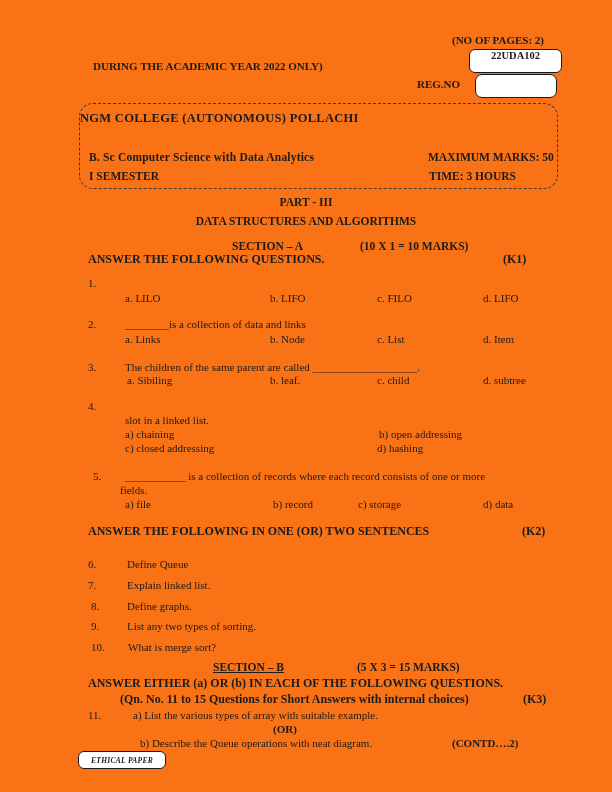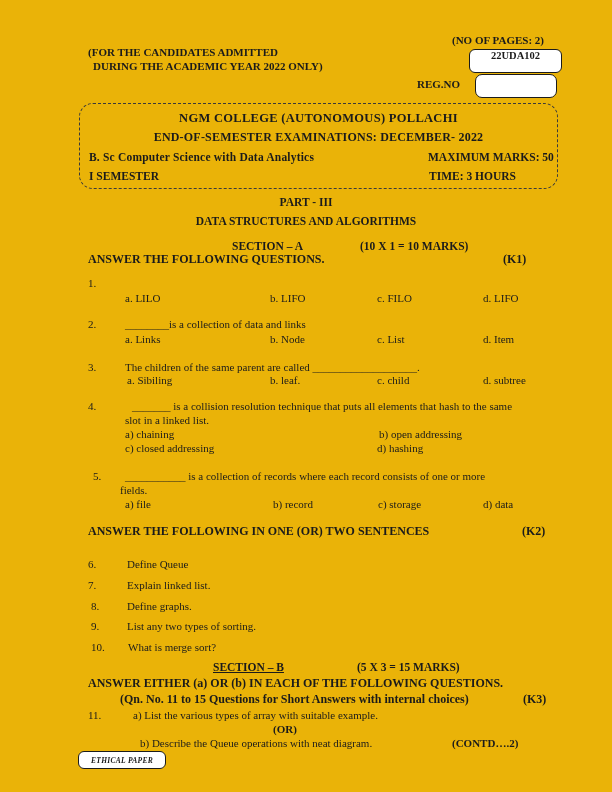"(NO OF PAGES: 2)" .page { background: #eab308 -> #f97316 }
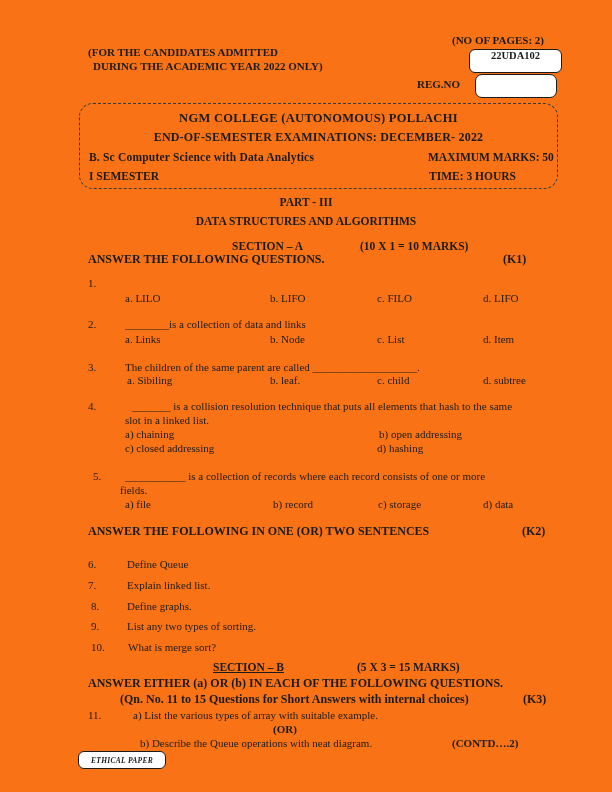"(FOR THE CANDIDATES ADMITTED" div.ln { html: <div>(FOR THE CANDIDATES ADMITTED</div> -> none }
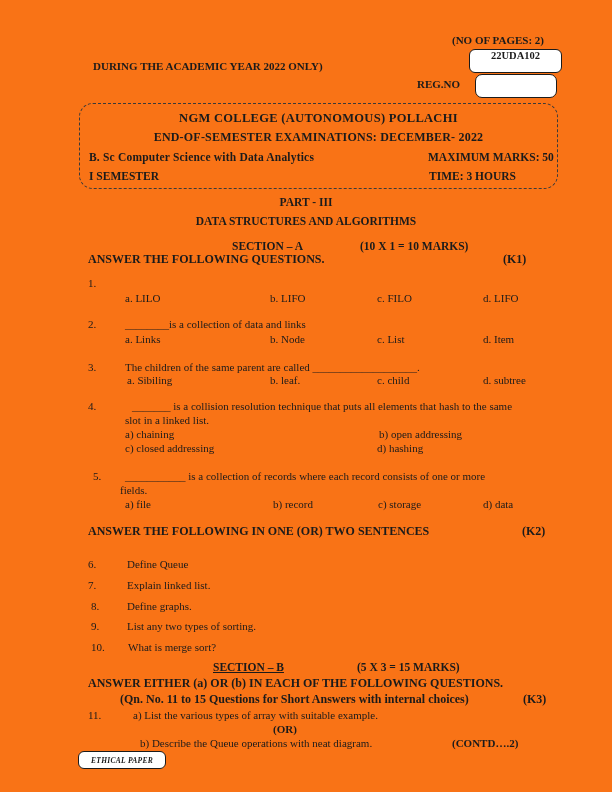"NGM COLLEGE (AUTONOMOUS) POLLACHI" .hb-center { text-align: center -> none }
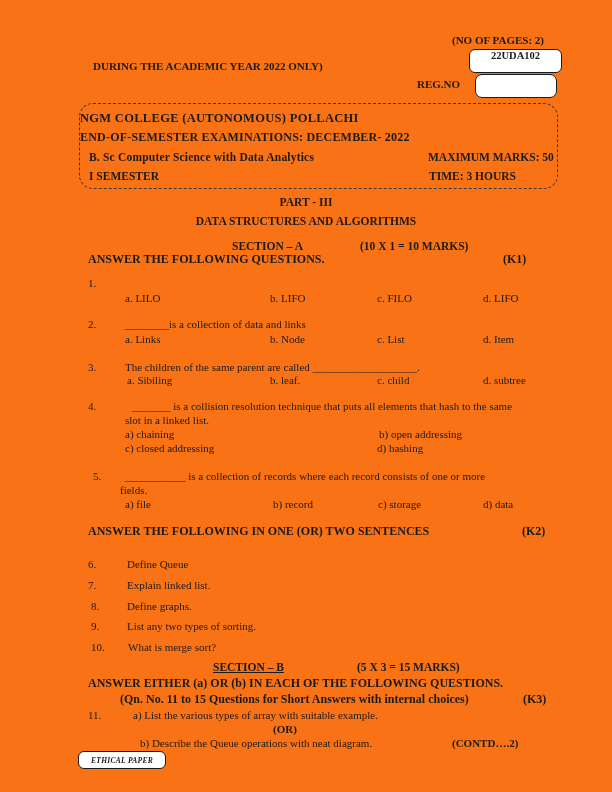"END-OF-SEMESTER EXAMINATIONS: DECEMBER-" div.hb-line { html: <div>END-OF-SEMESTER EXAMINATIONS: DECEMBER- 2022</div> -> none }
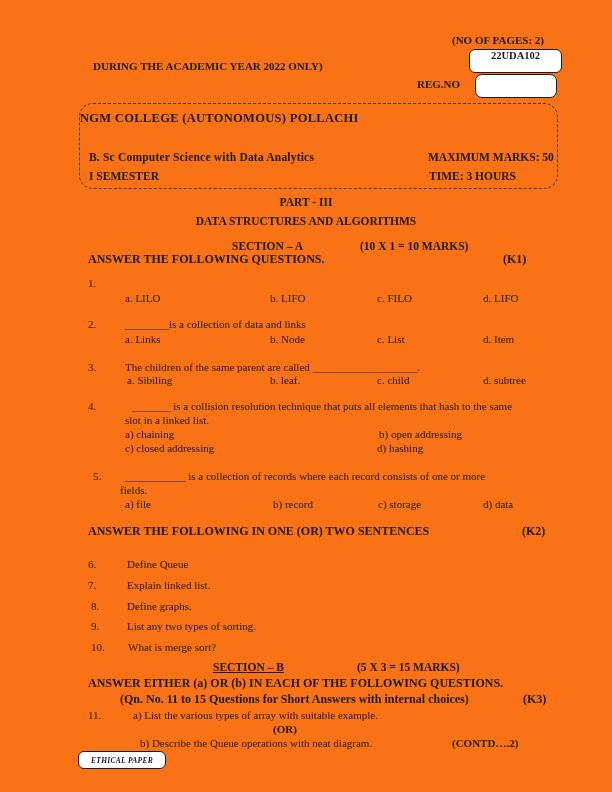"_______ is a collision resolution" div.ln { html: <div>_______ is a collision resolution technique that puts all elements that hash to the same</div> -> none }
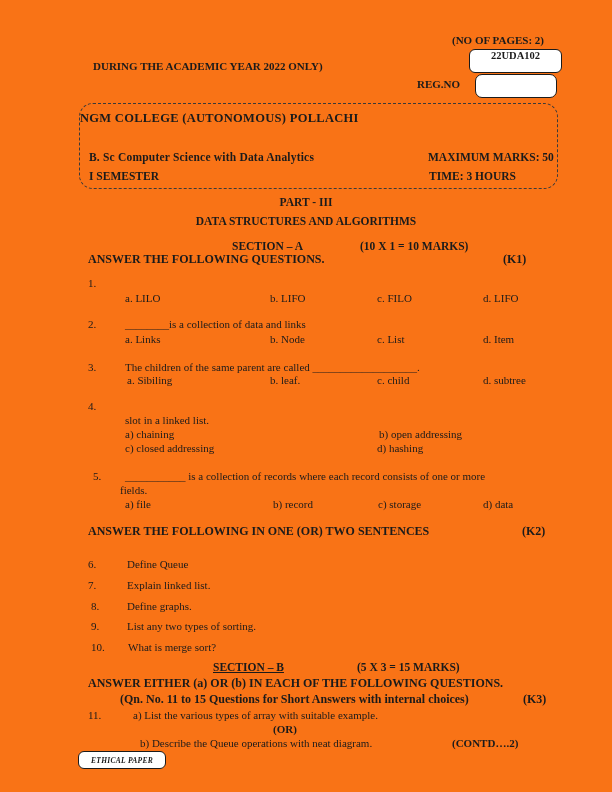"c) storage" div.ln { left: 378px -> 358px }
